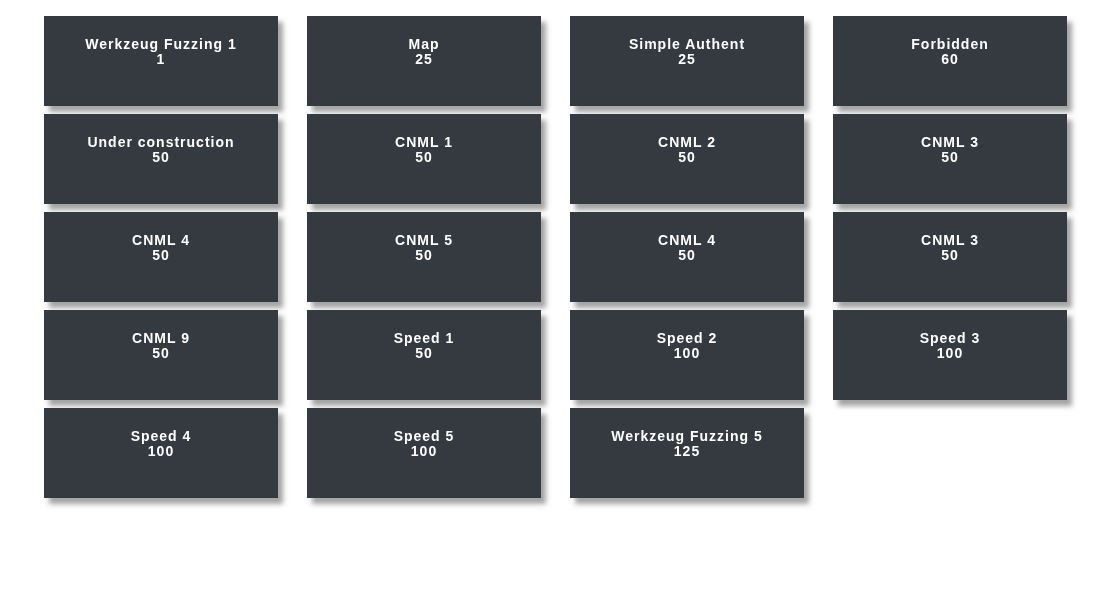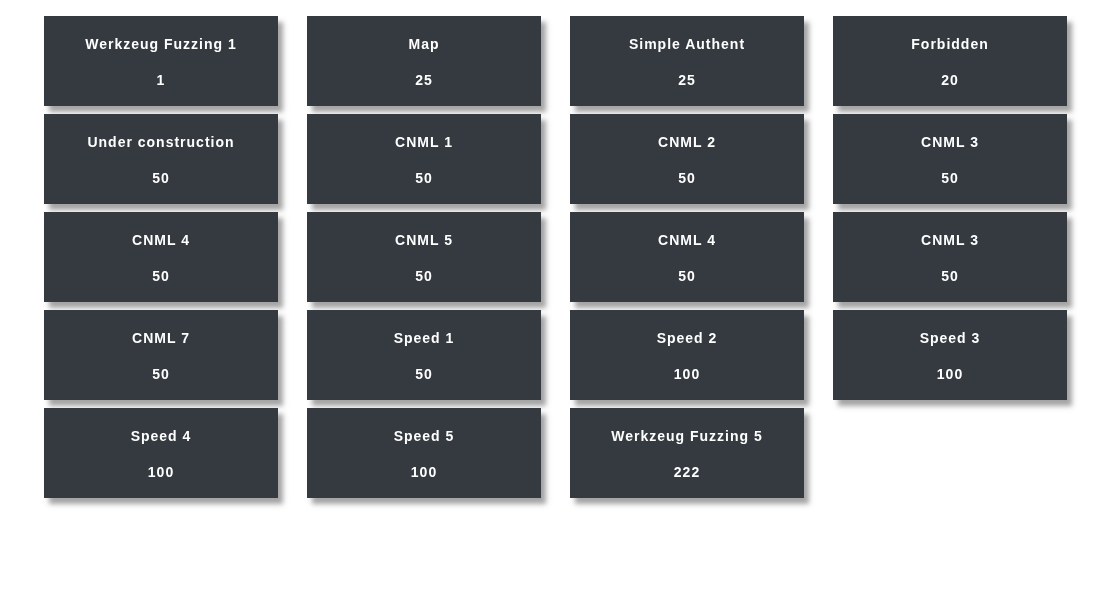"Werkzeug Fuzzing 1" .card { row-gap: 21px -> none }
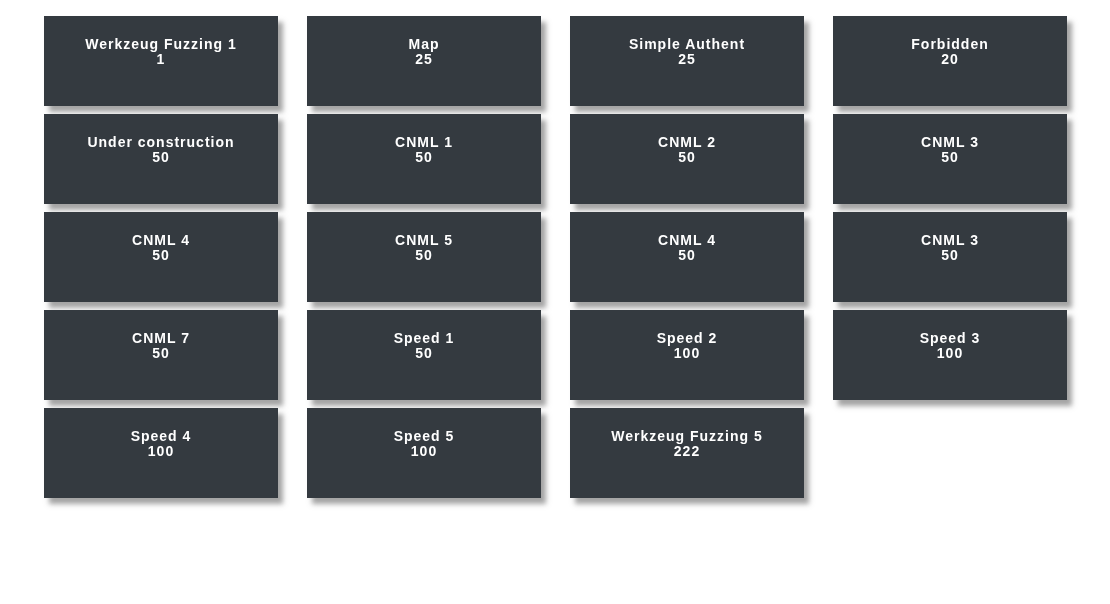"20" div.card-points { text: 20 -> 60 }
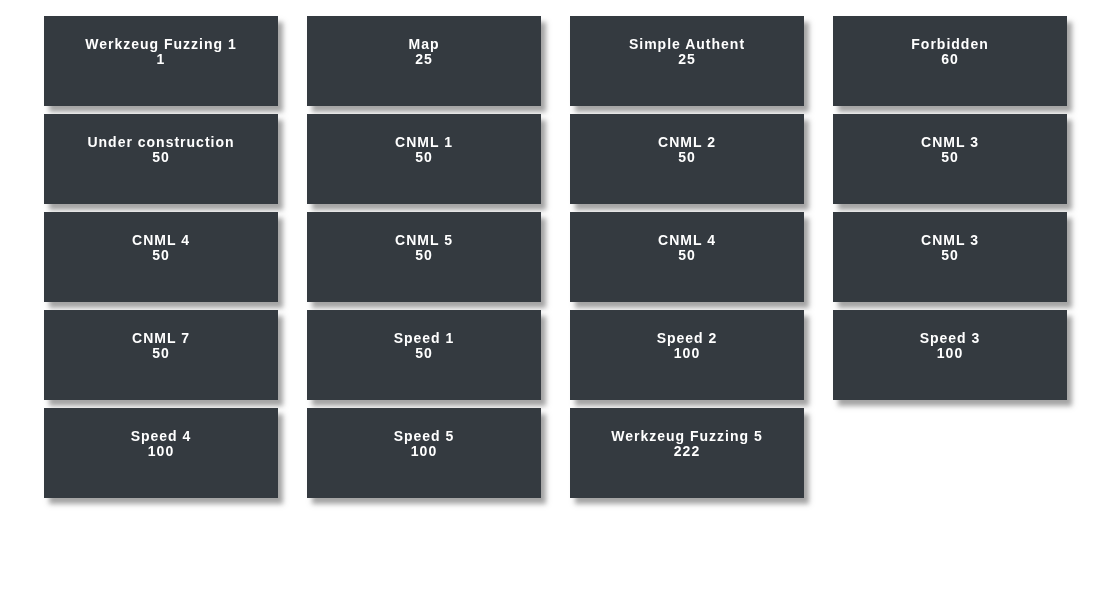"CNML 7" div.card-title { text: 7 -> 9 }
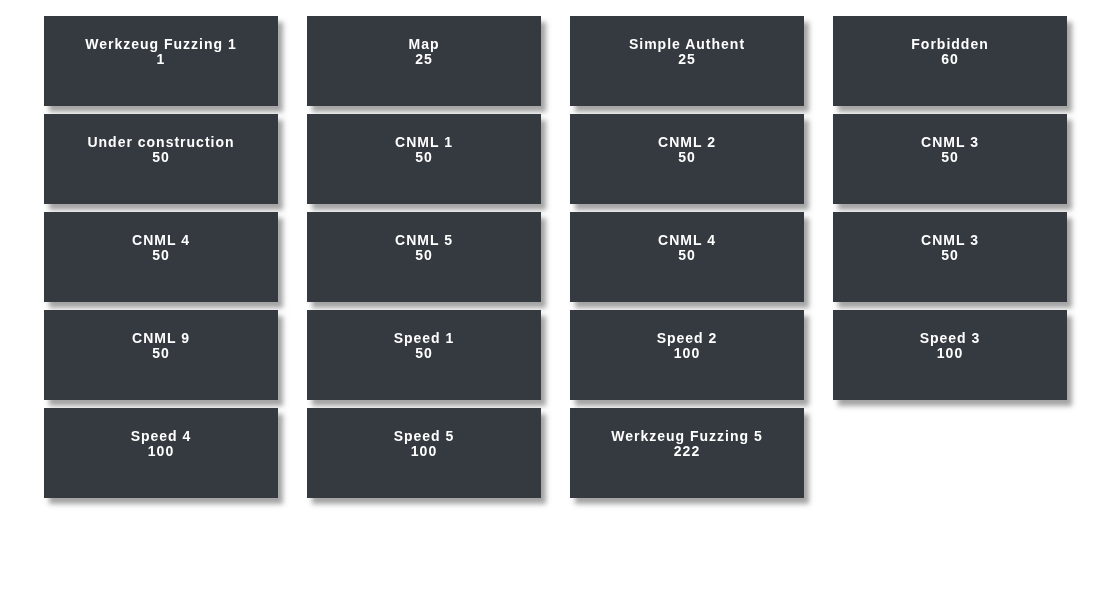"222" div.card-points { text: 222 -> 125 }
